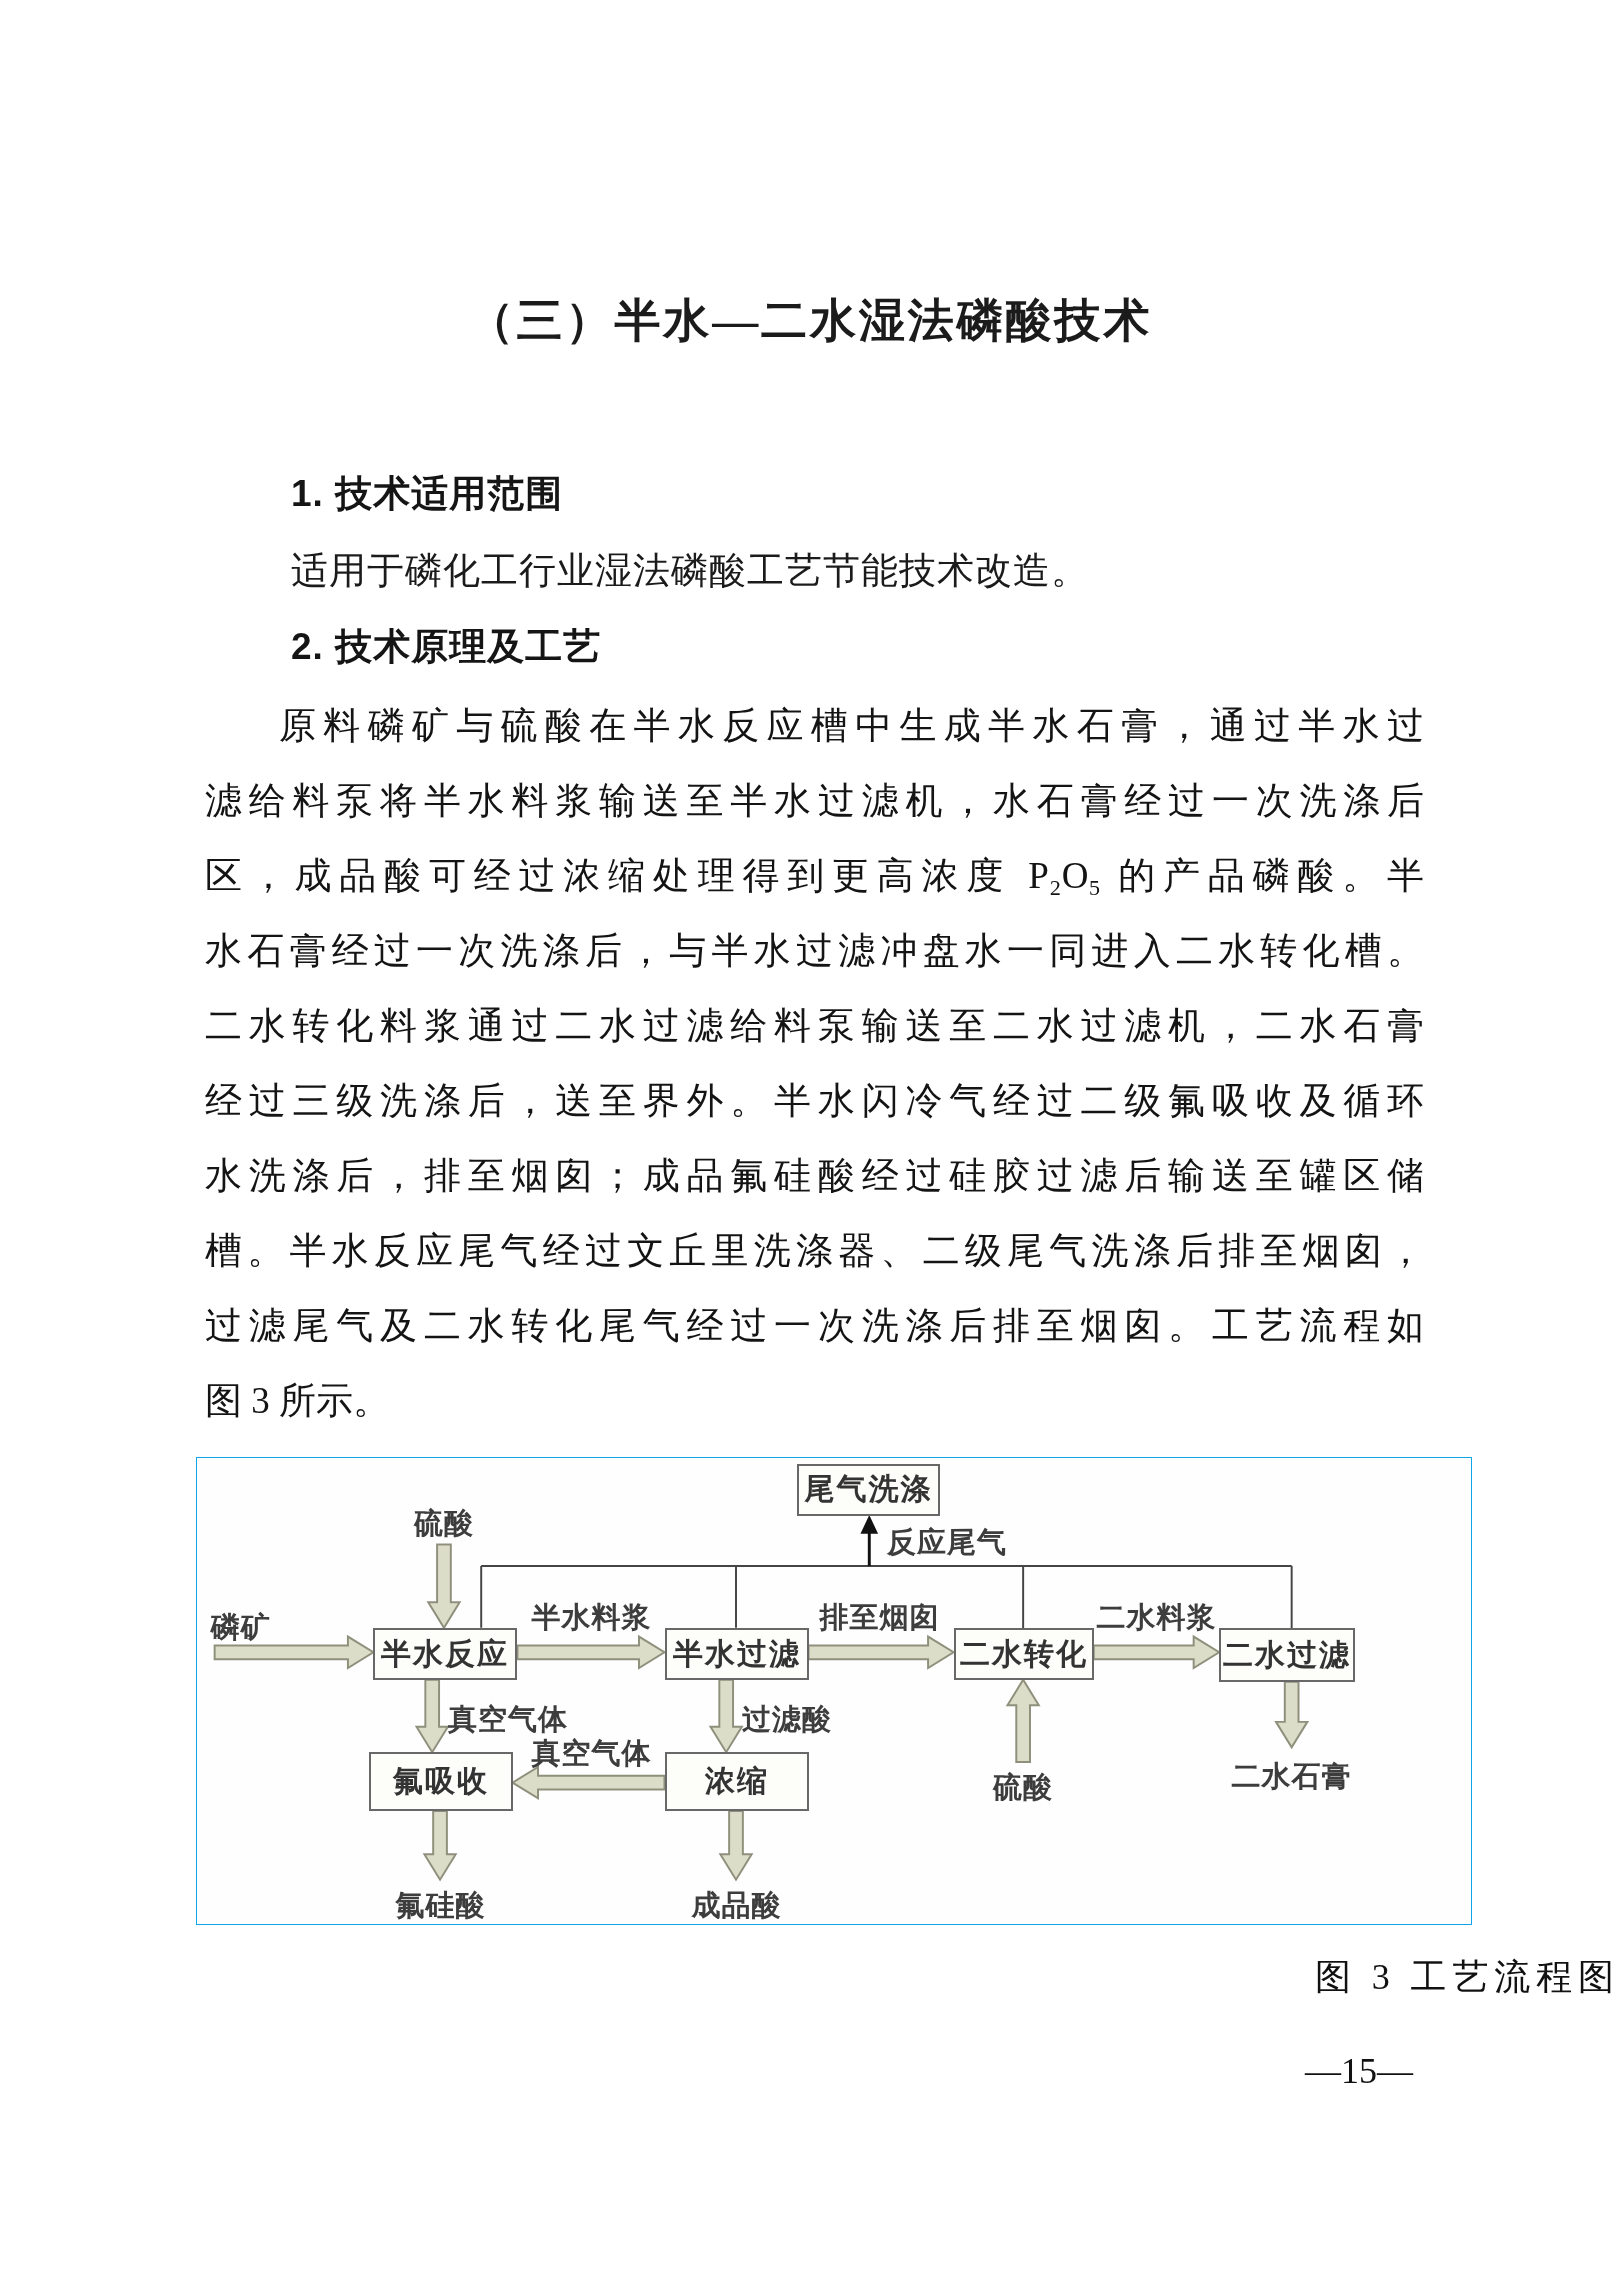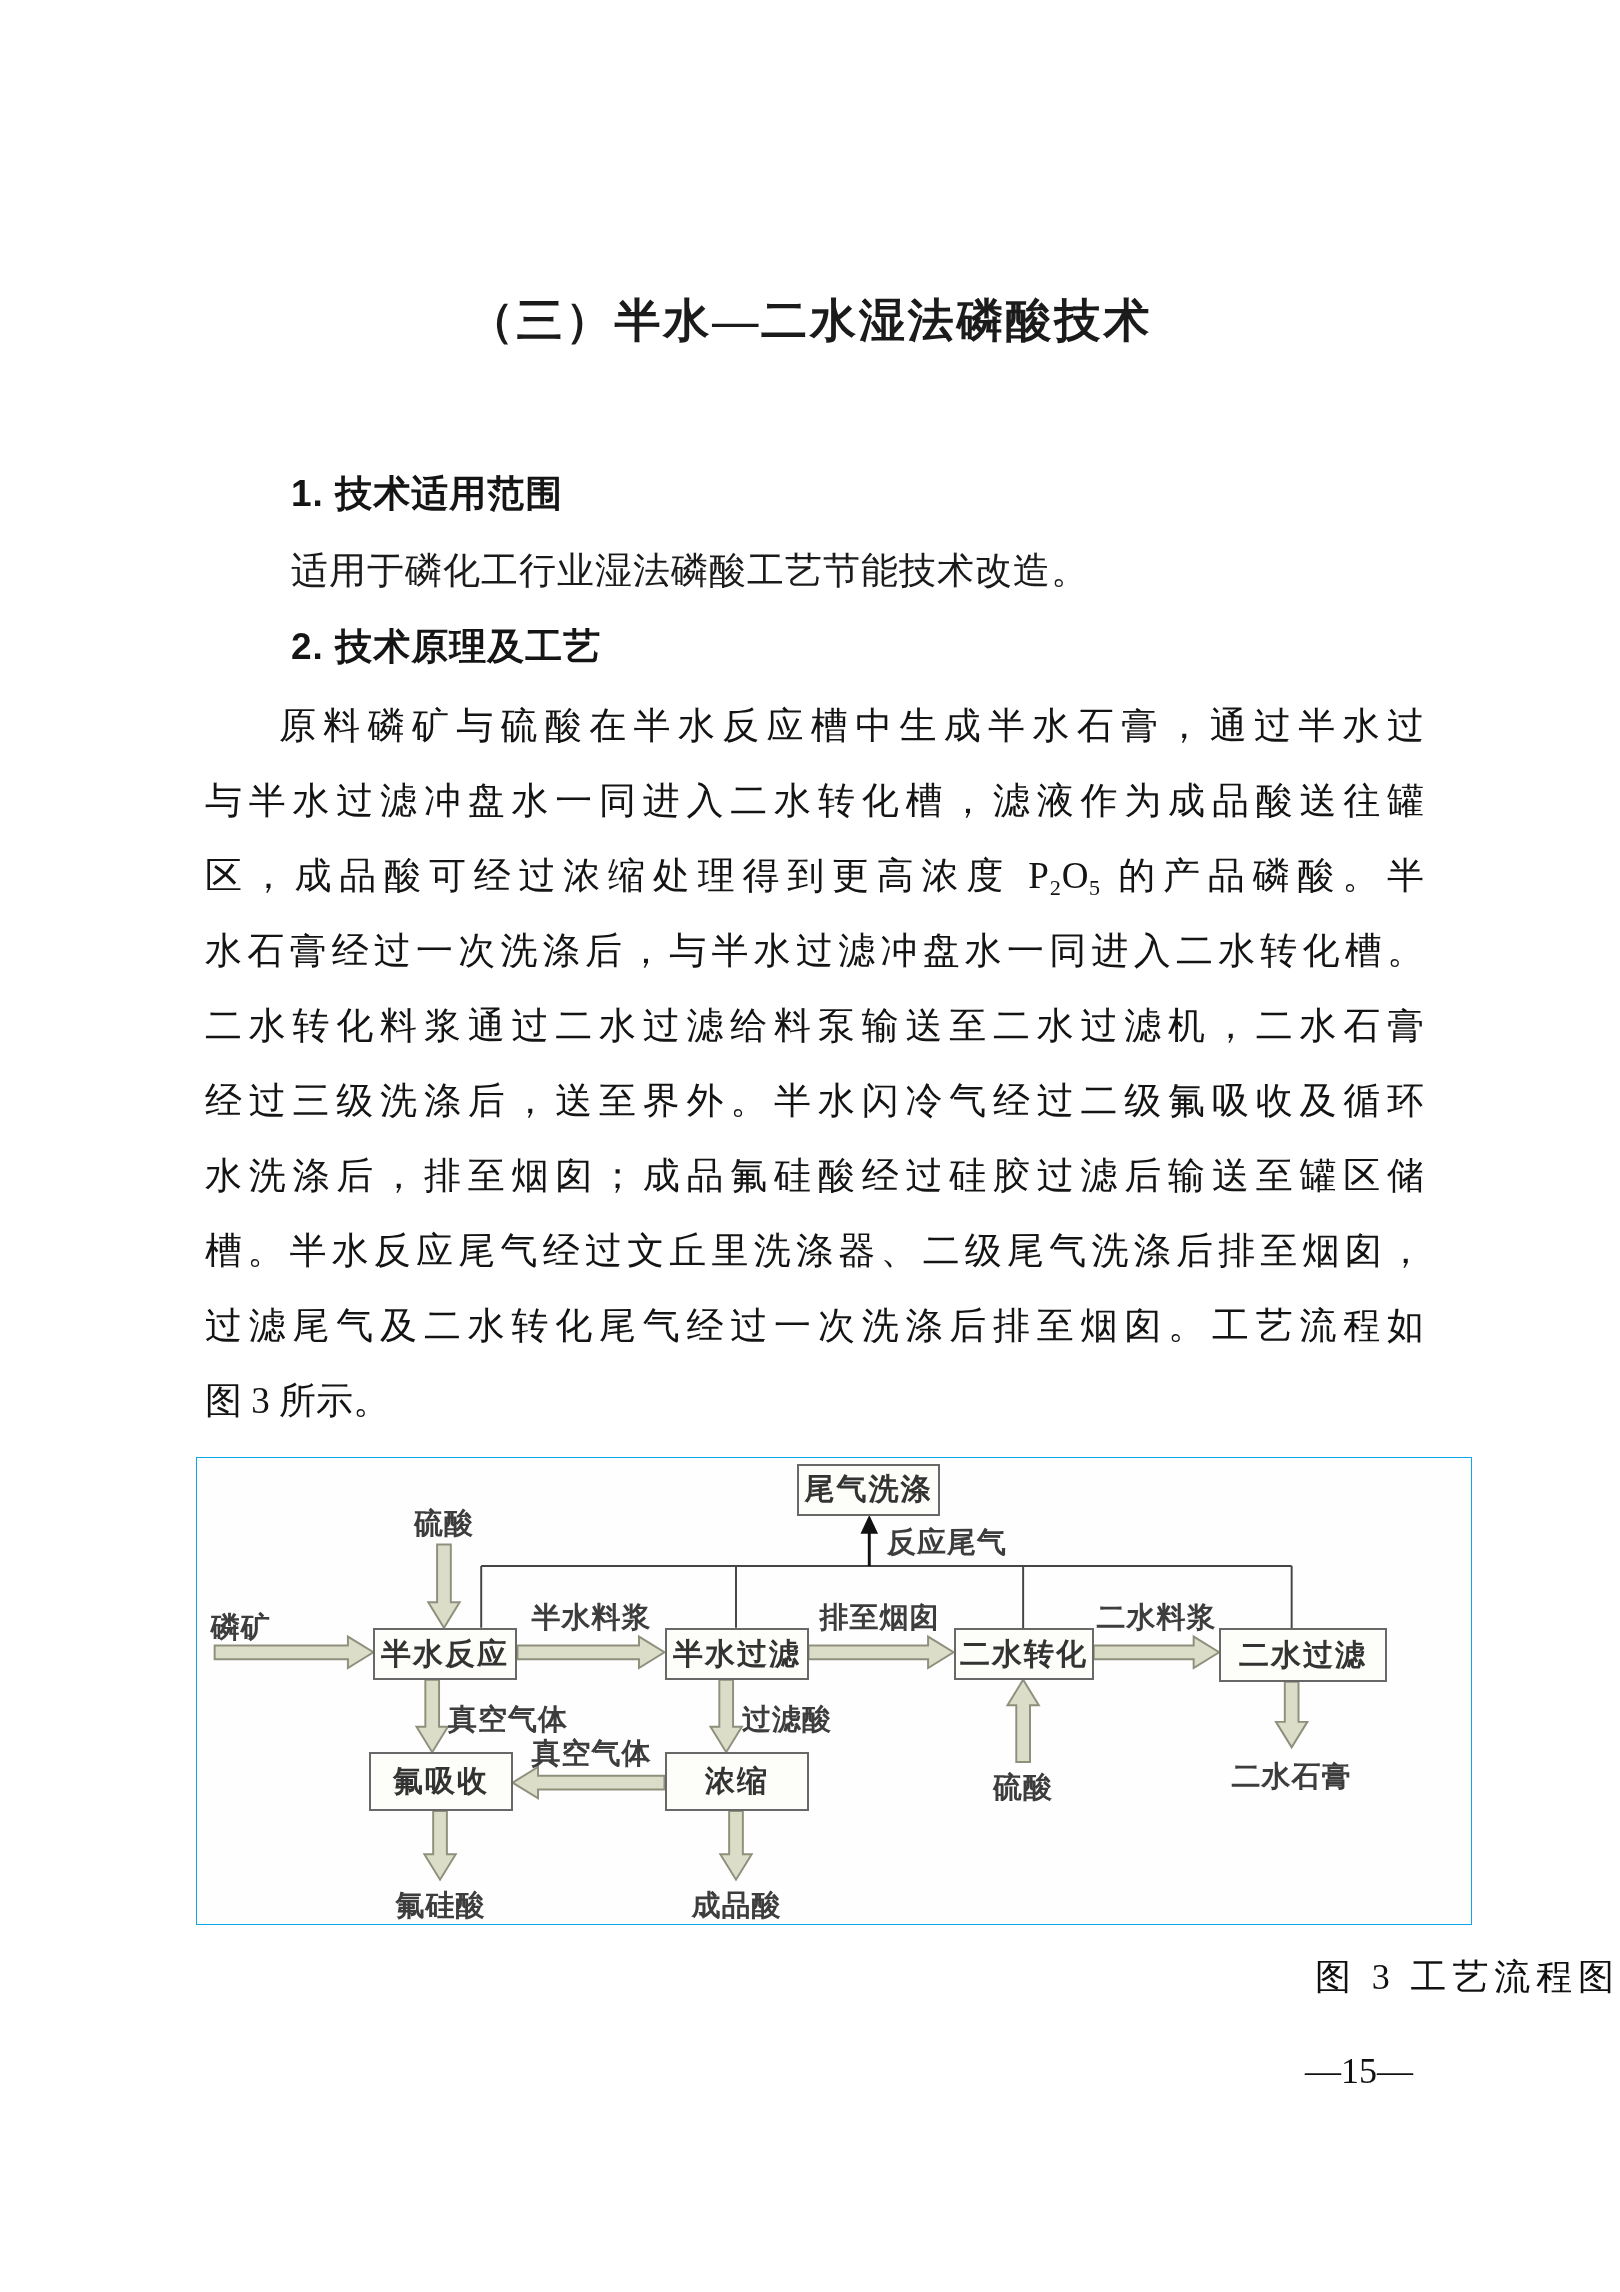"与半水过滤冲盘水一同进入二水转化槽，滤液作为成品酸送往罐" div.line { text: 与半水过滤冲盘水一同进入二水转化槽，滤液作为成品酸送往罐 -> 滤给料泵将半水料浆输送至半水过滤机，水石膏经过一次洗涤后 }
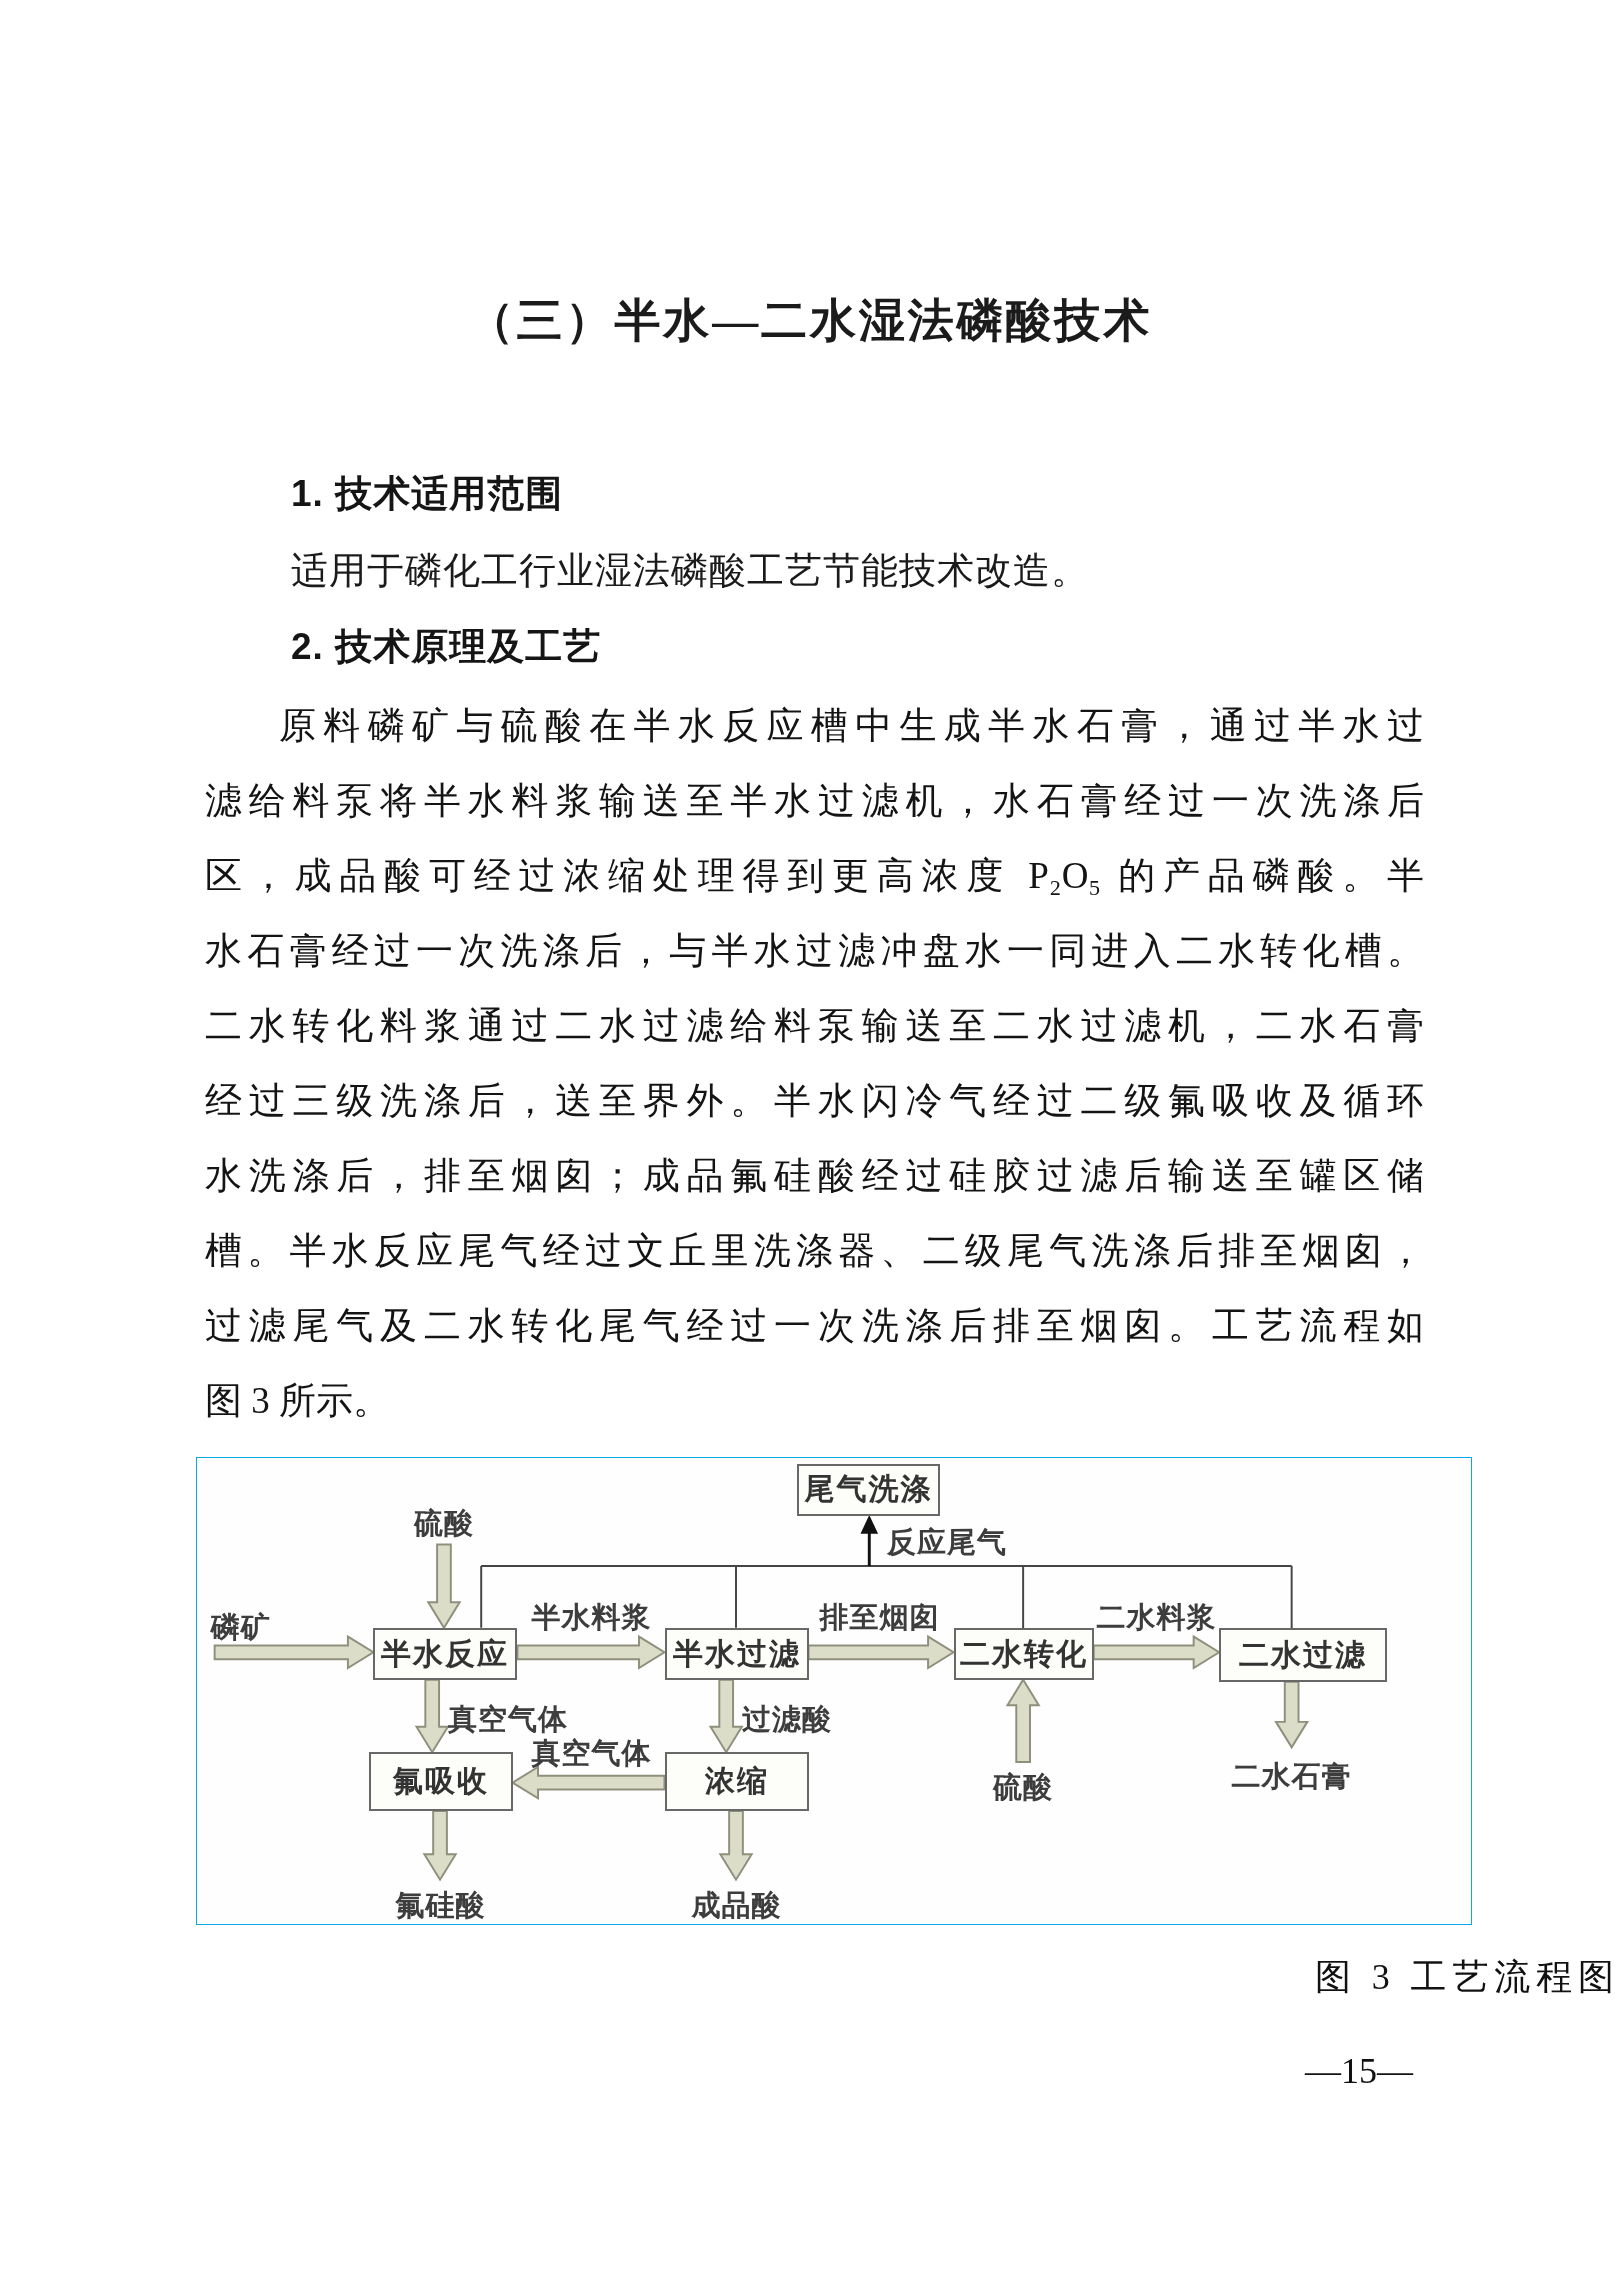"二水过滤" div.fbox { width: 168px -> 136px }
